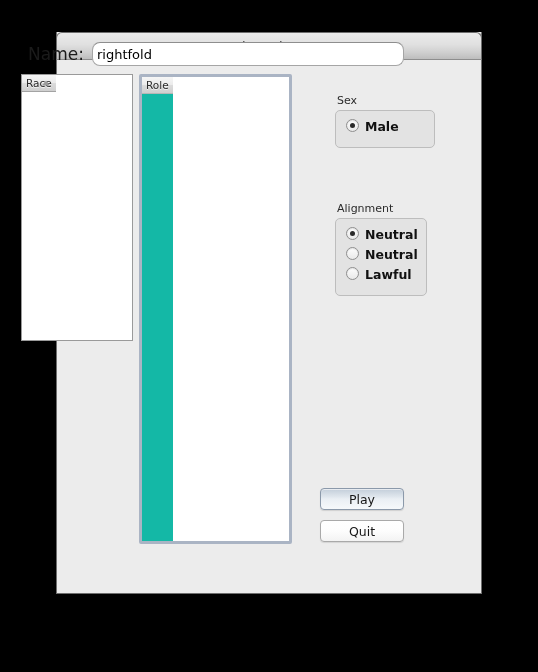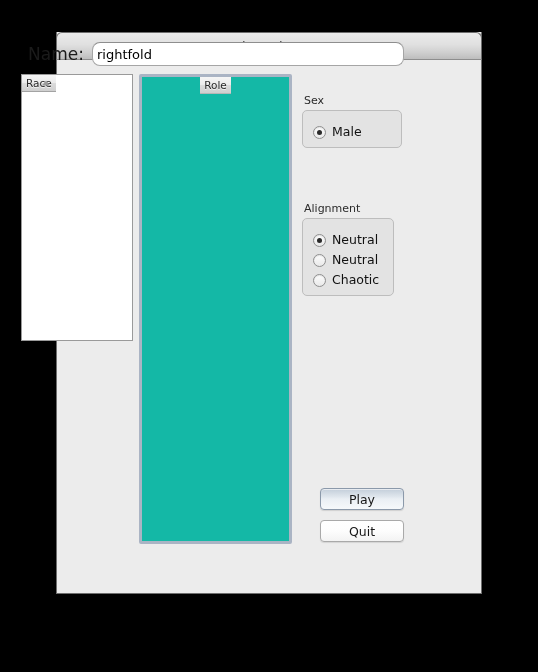"Role" #role-list { align-items: center -> none; flex-direction: column -> none }
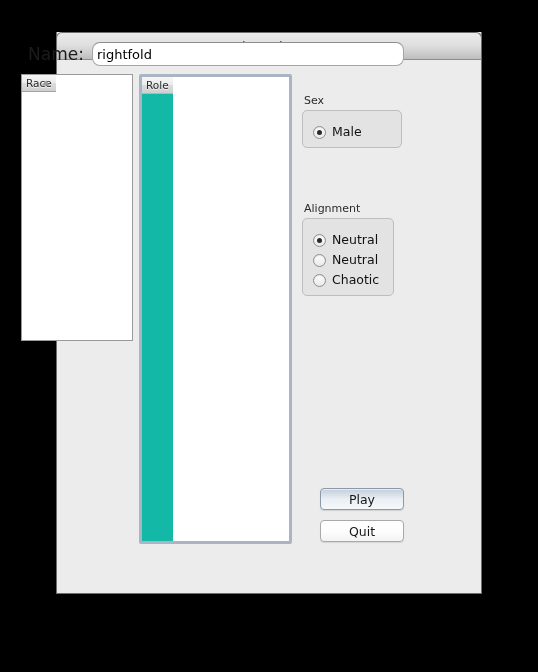"Sex" .group { margin-left: none -> 33px }
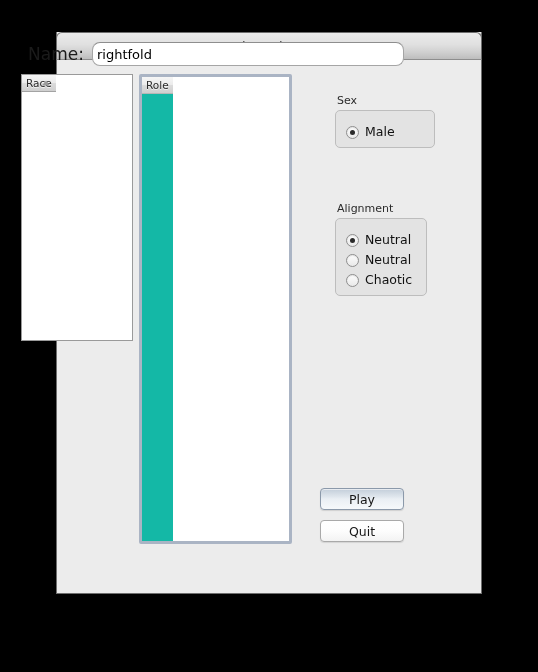"Male" .radio-row { align-items: flex-end -> flex-start; font-weight: none -> bold }
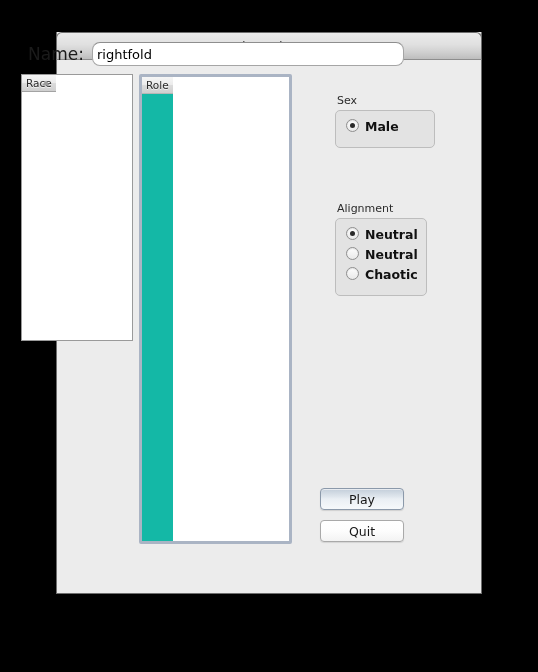"Chaotic" span.radio-label { text: Chaotic -> Lawful }
